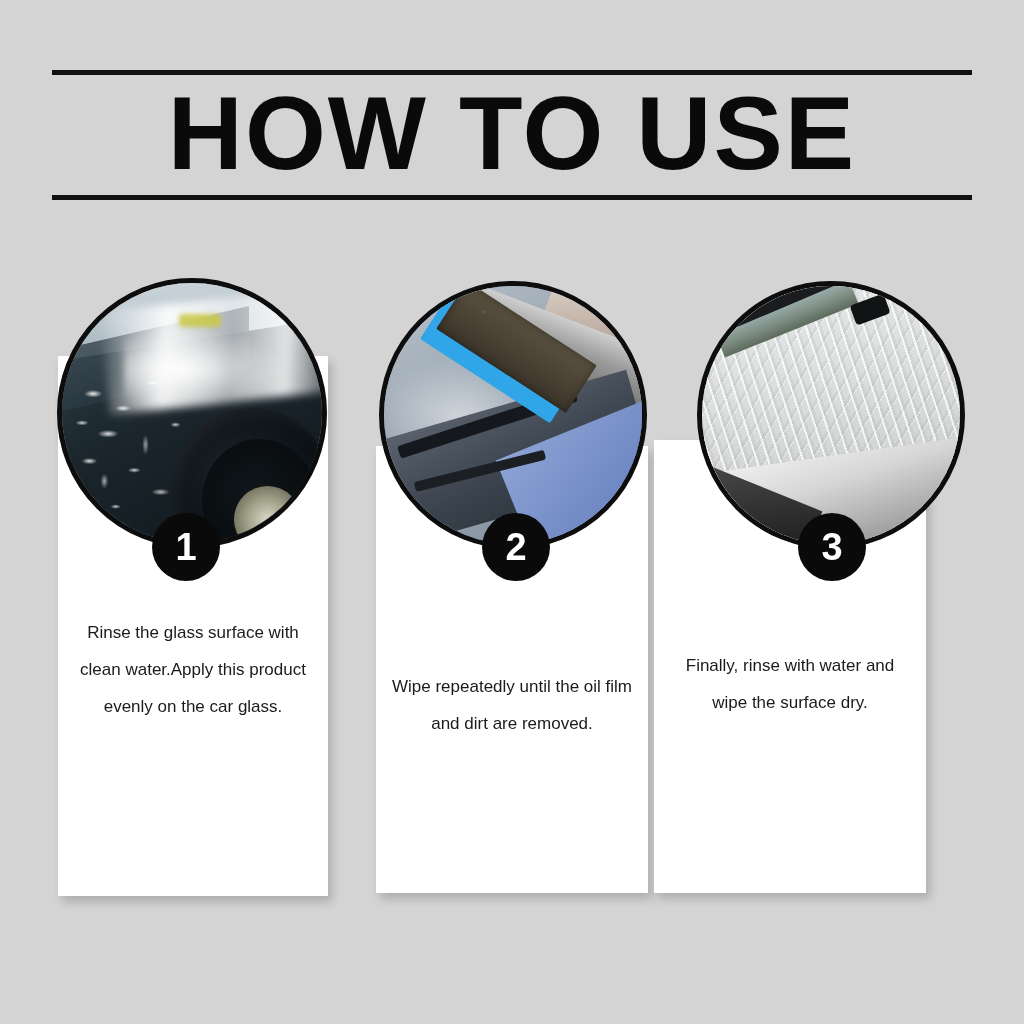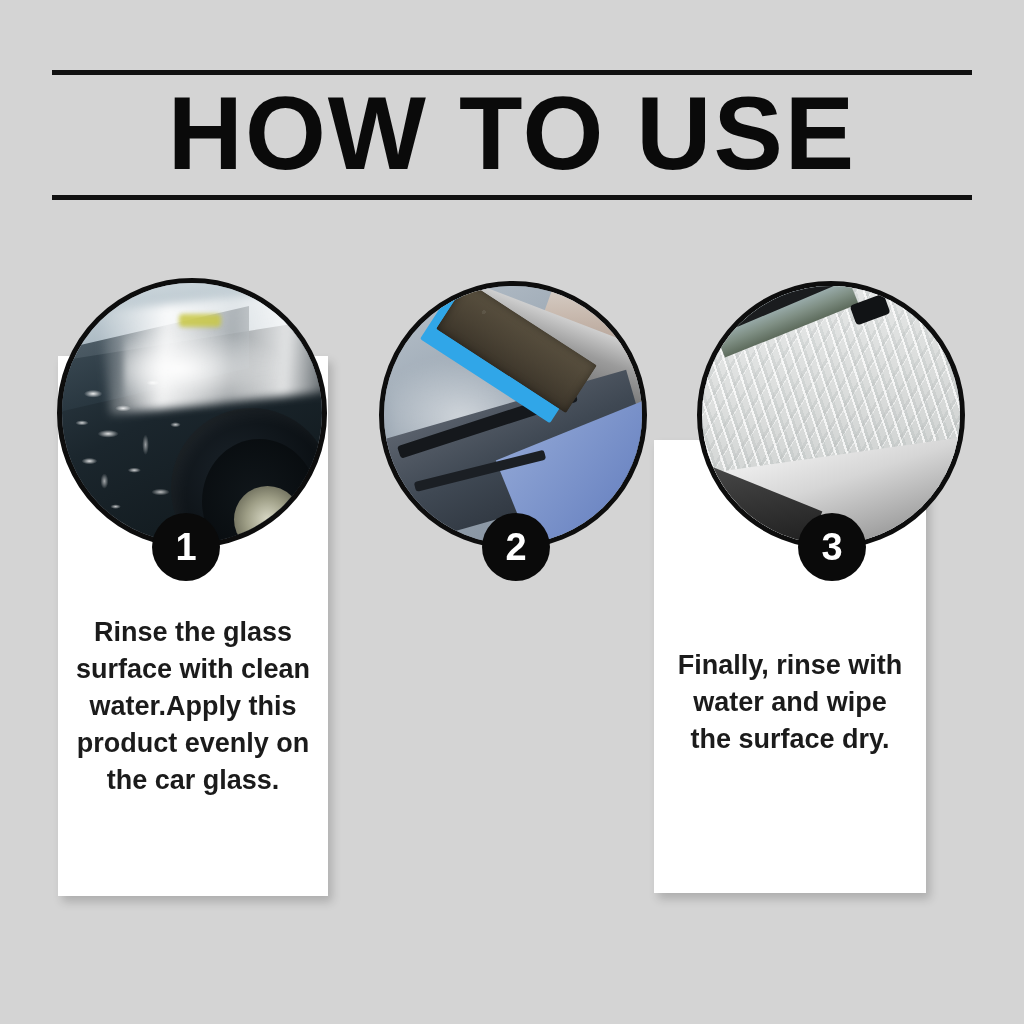"Rinse the glass surface with" .card-text { font-size: 27px -> 17px; font-weight: bold -> none }
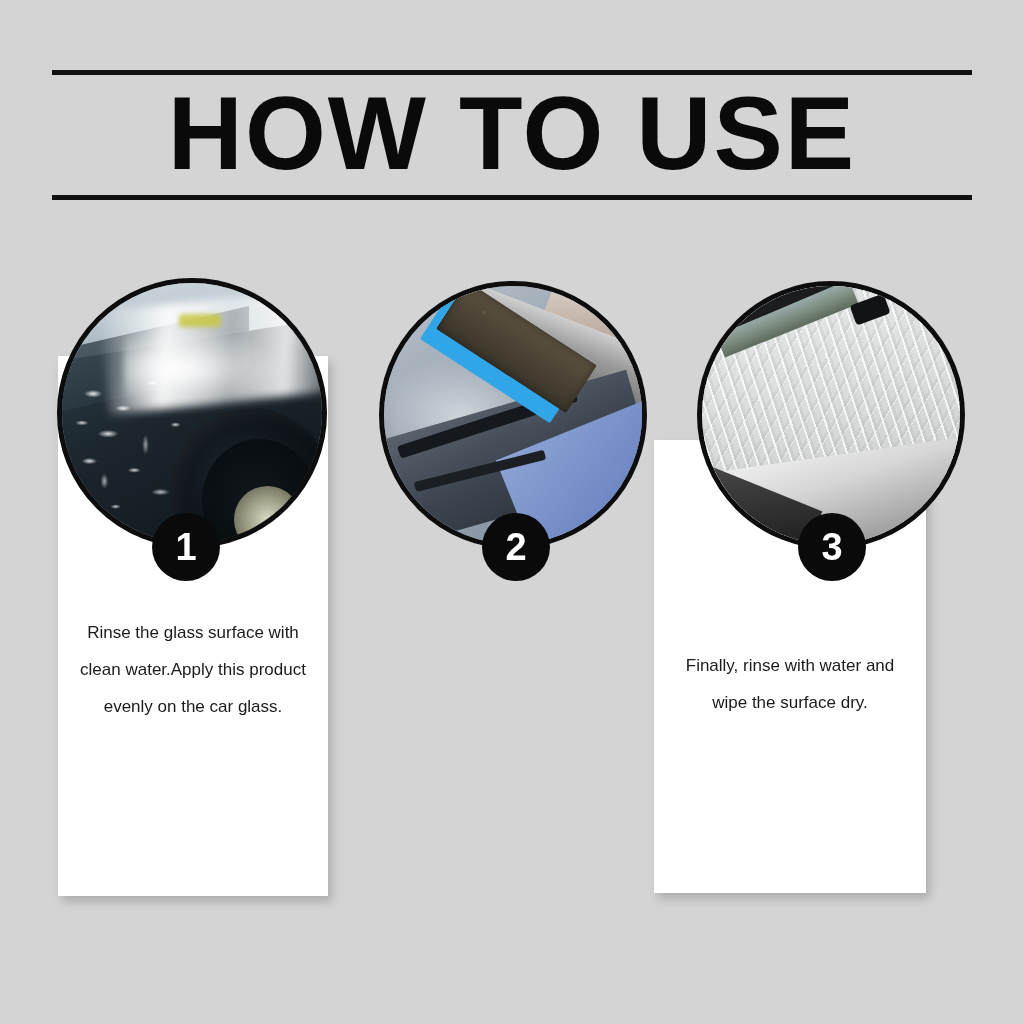"Wipe repeatedly until the oil" div.card { html: none -> <div> <div>Wipe repeatedly until the oil film and dirt are removed.</div> </div> }
